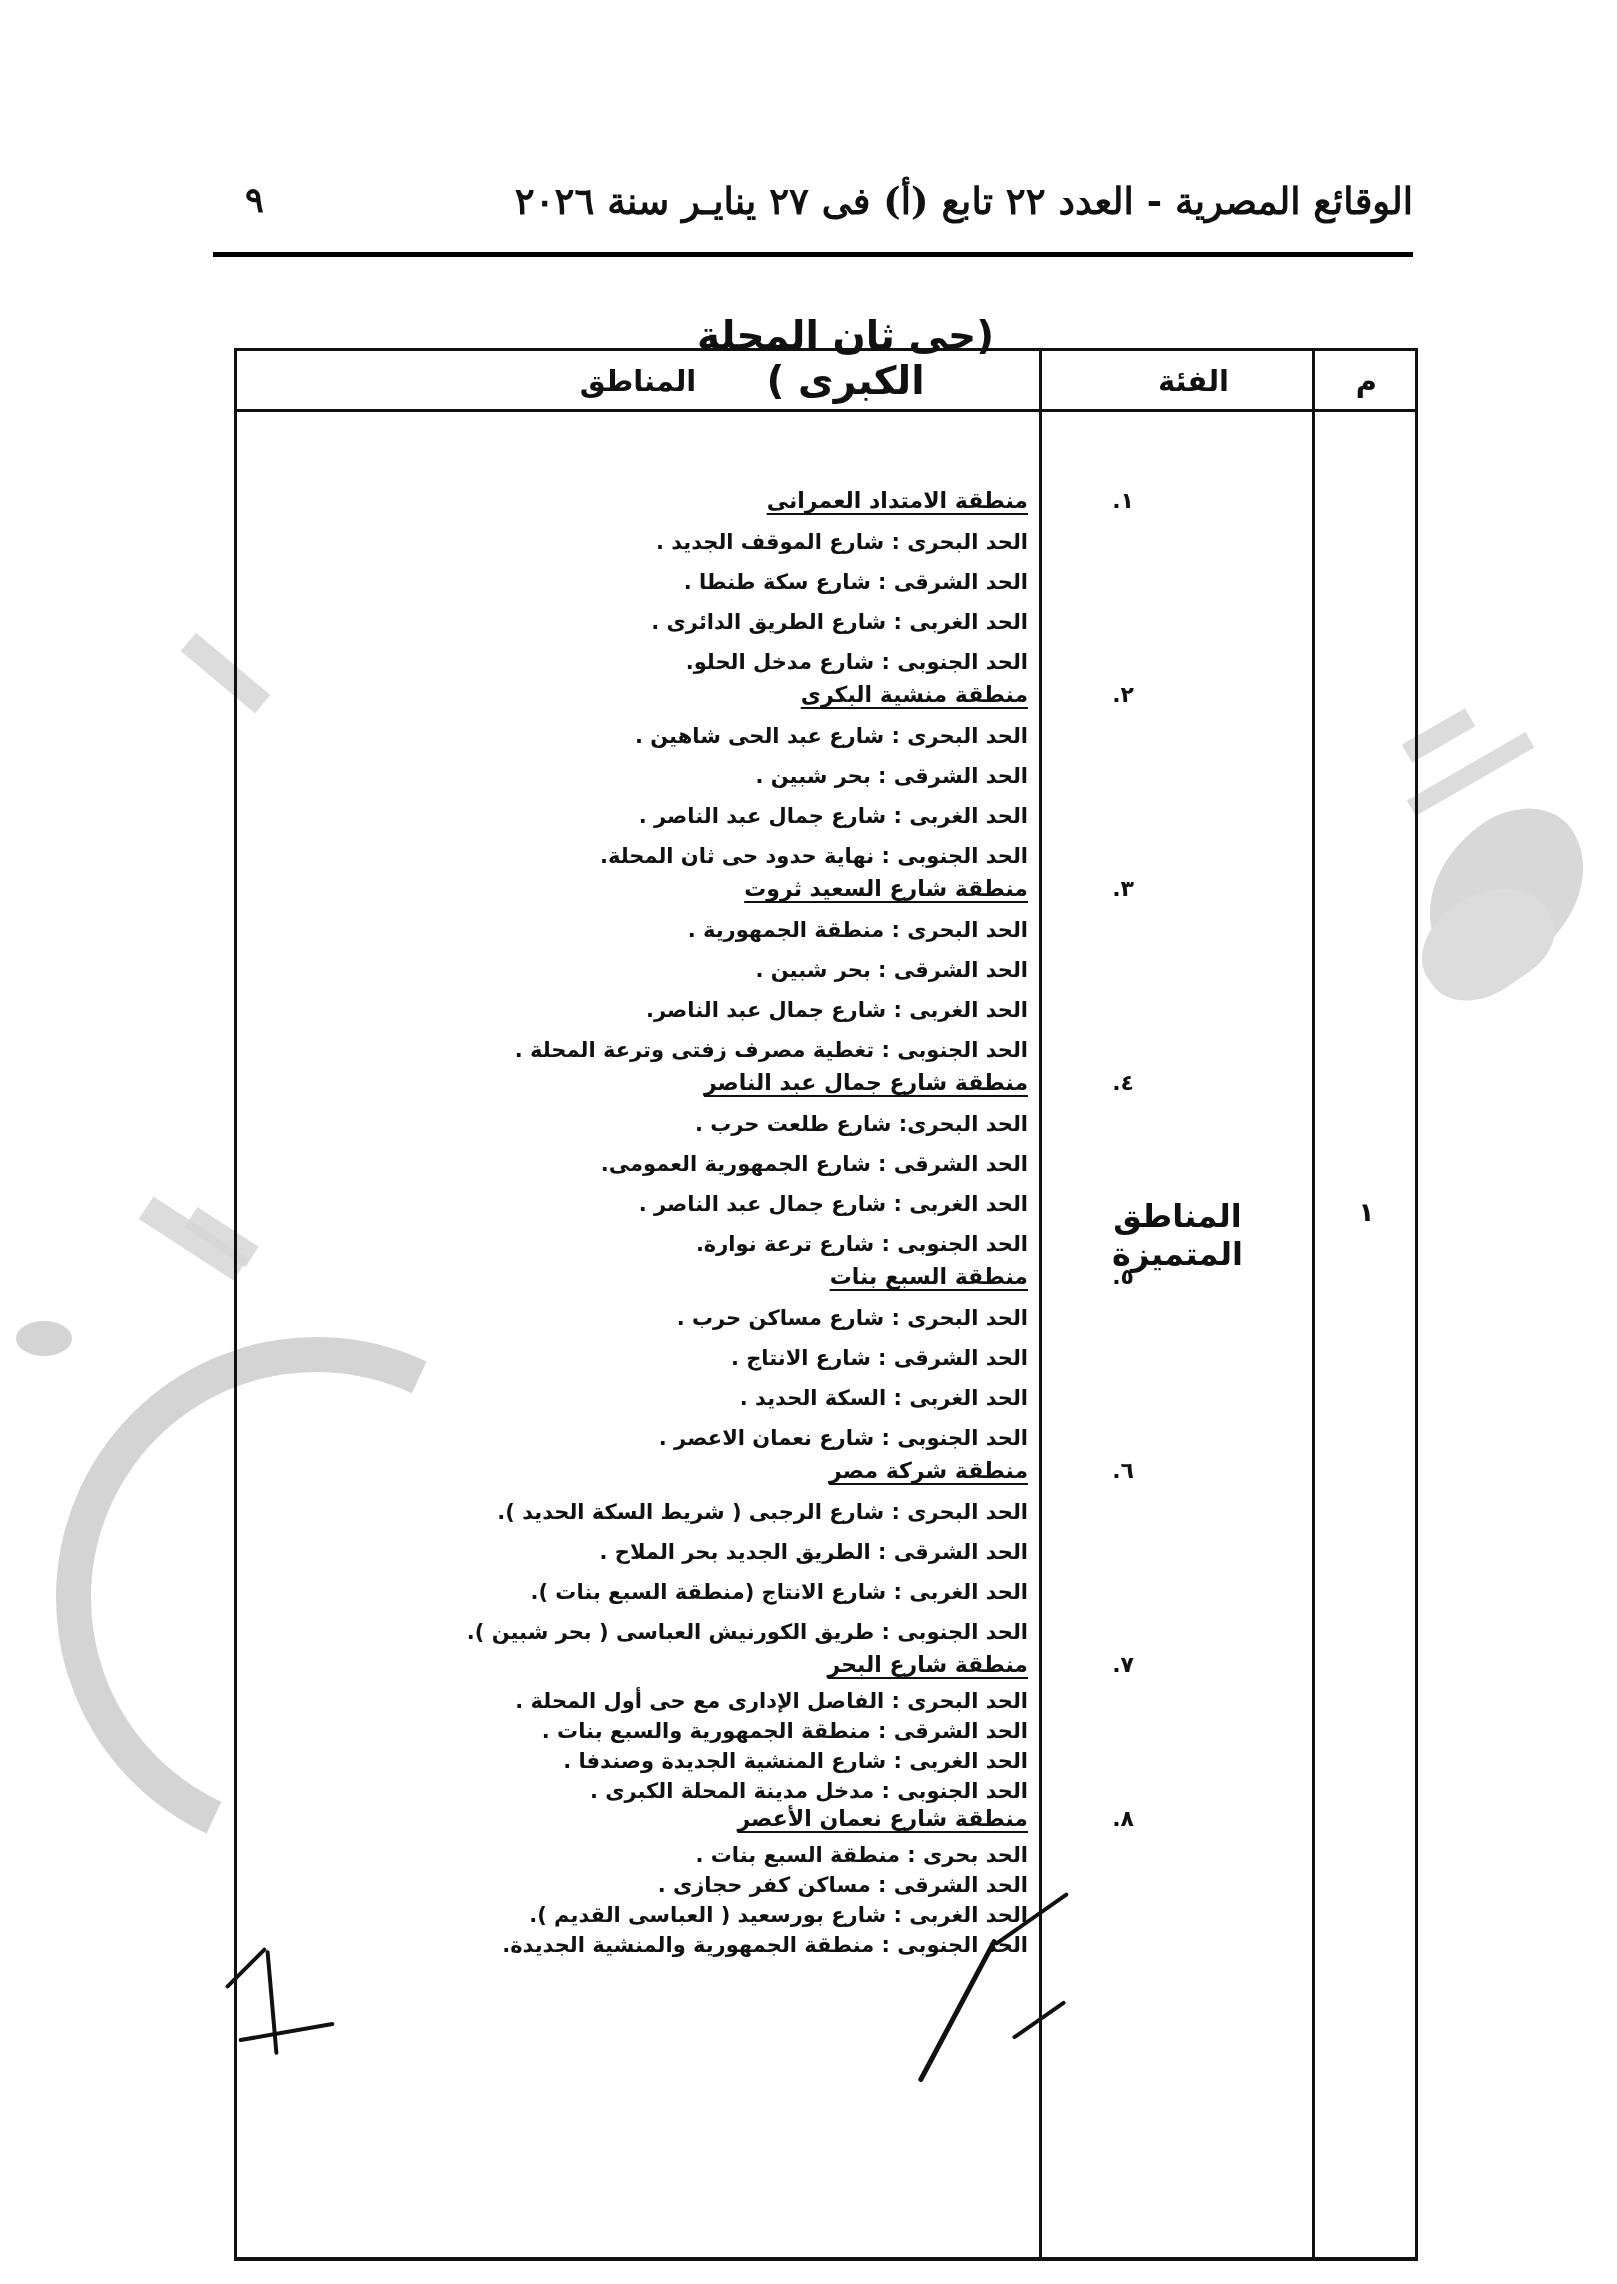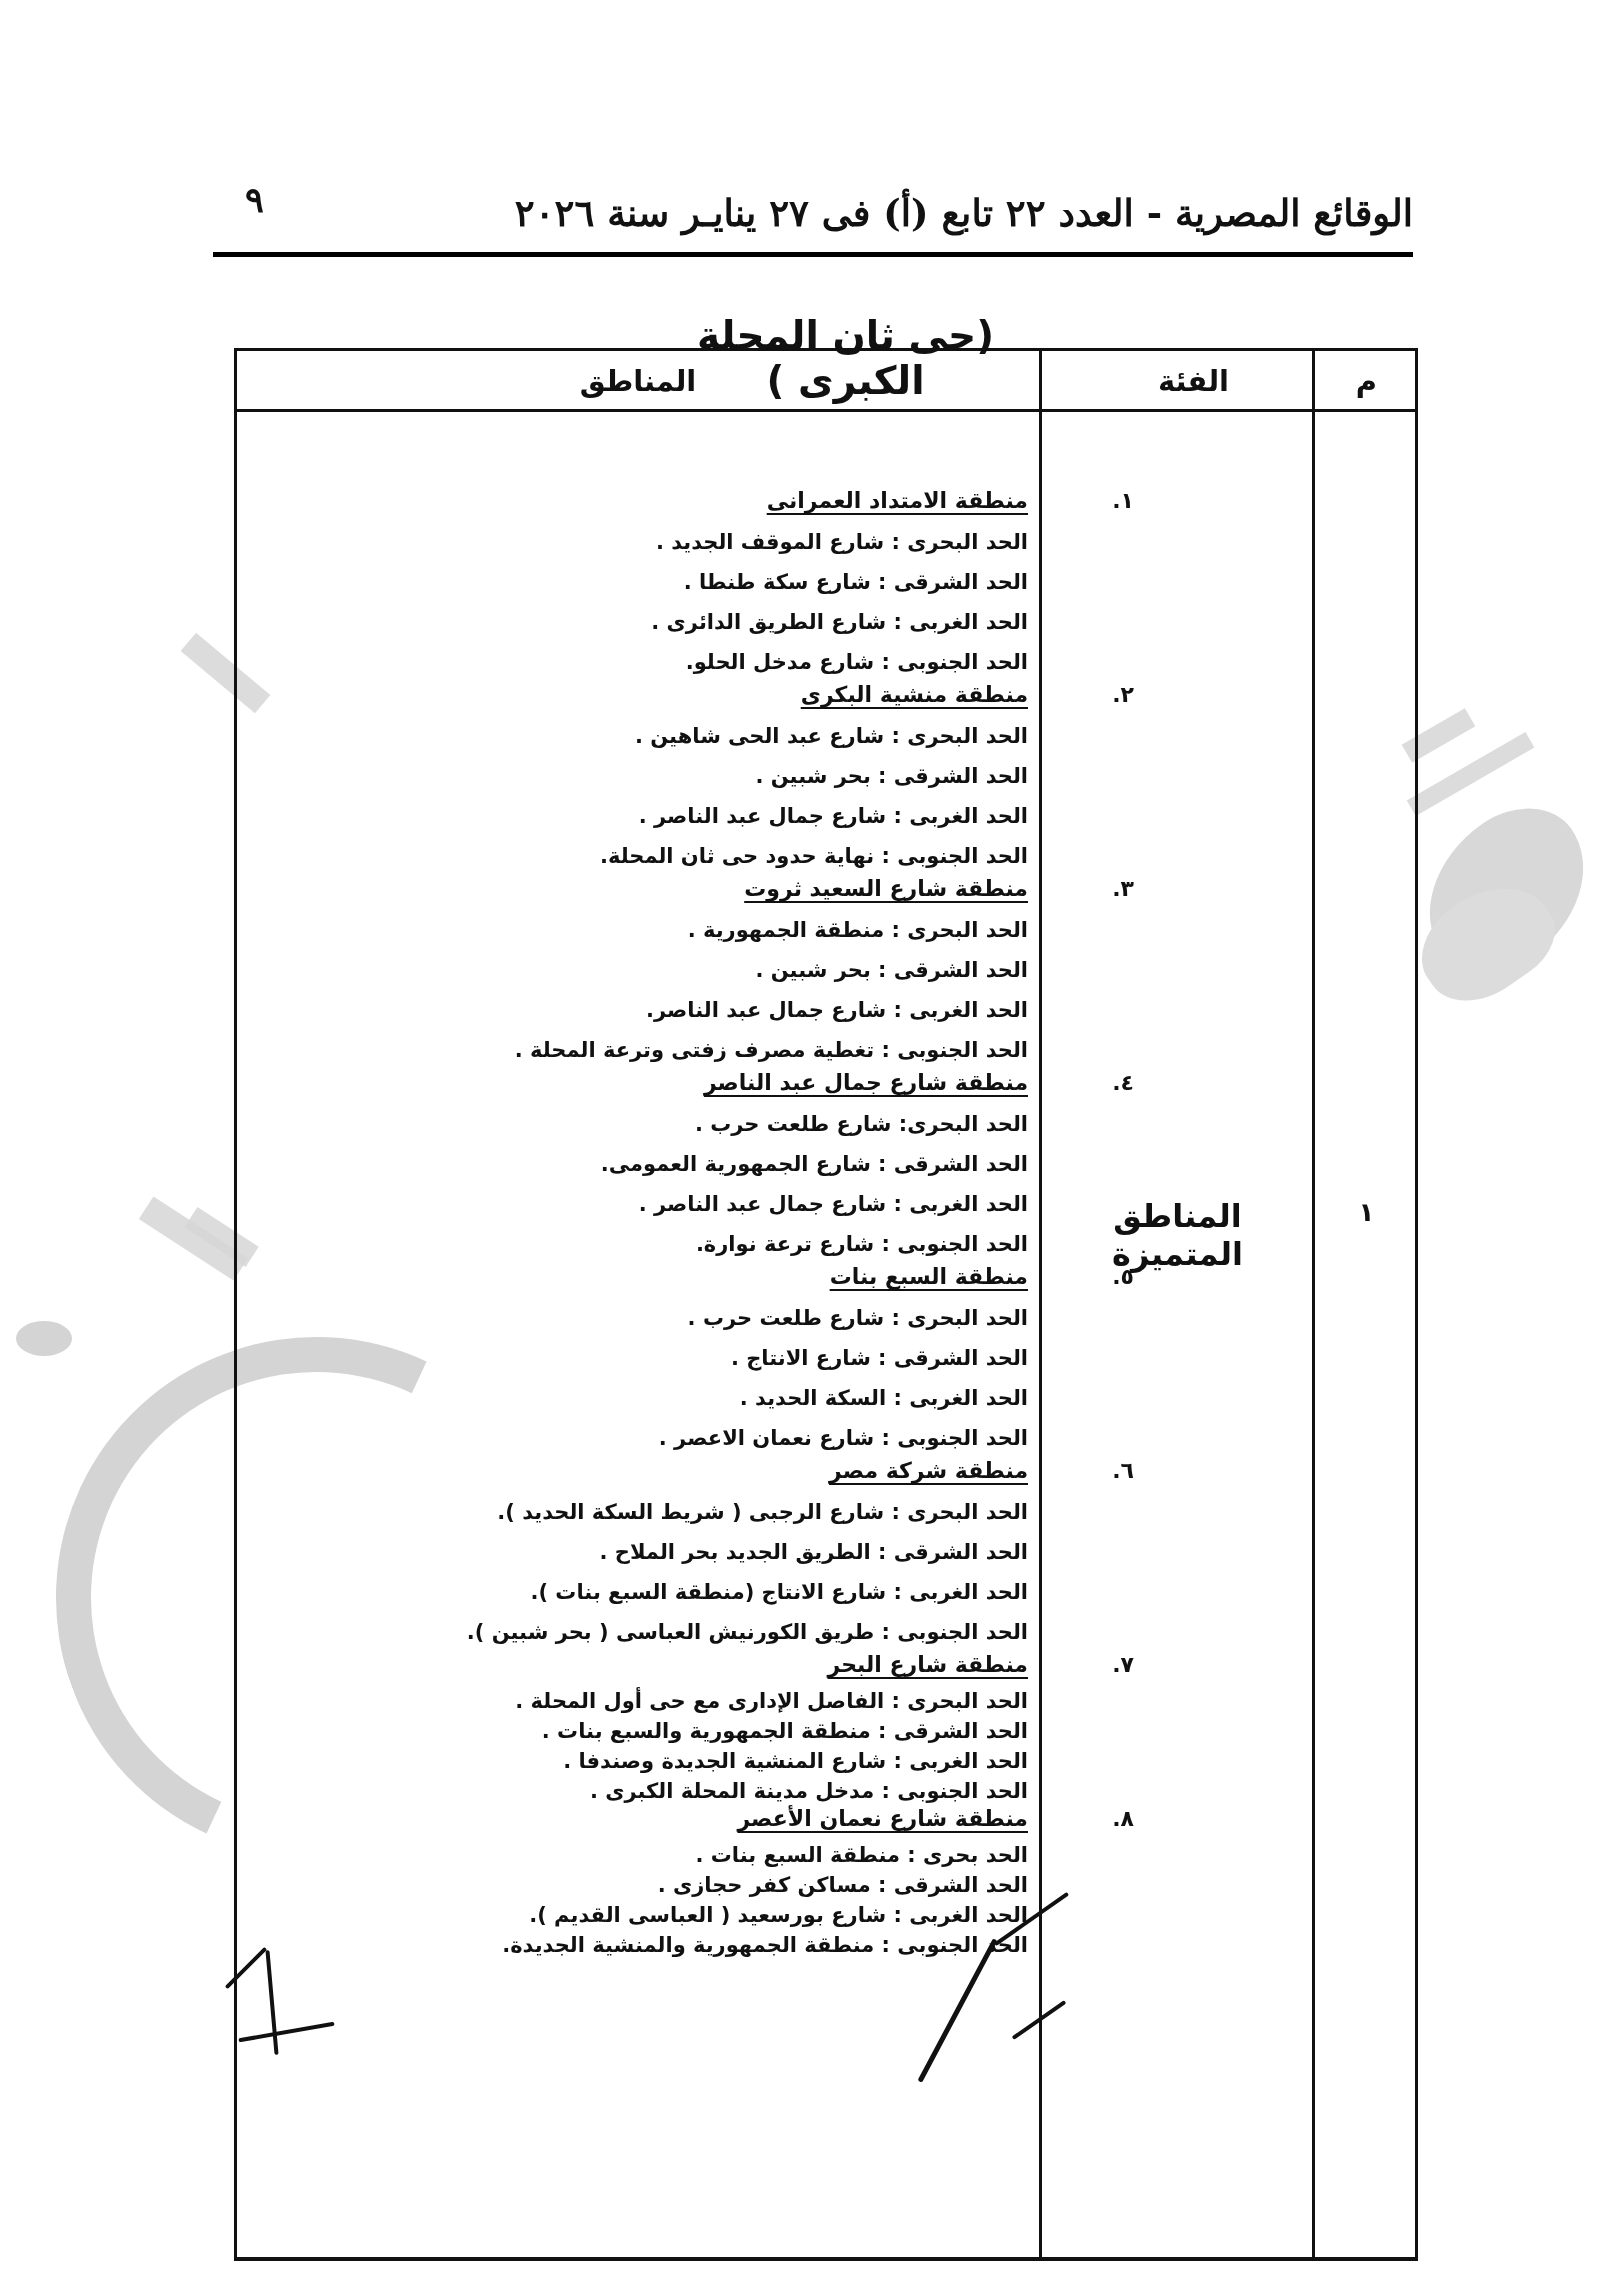"الوقائع المصرية - العدد ٢٢" .running-title { margin-top: 12px -> none }
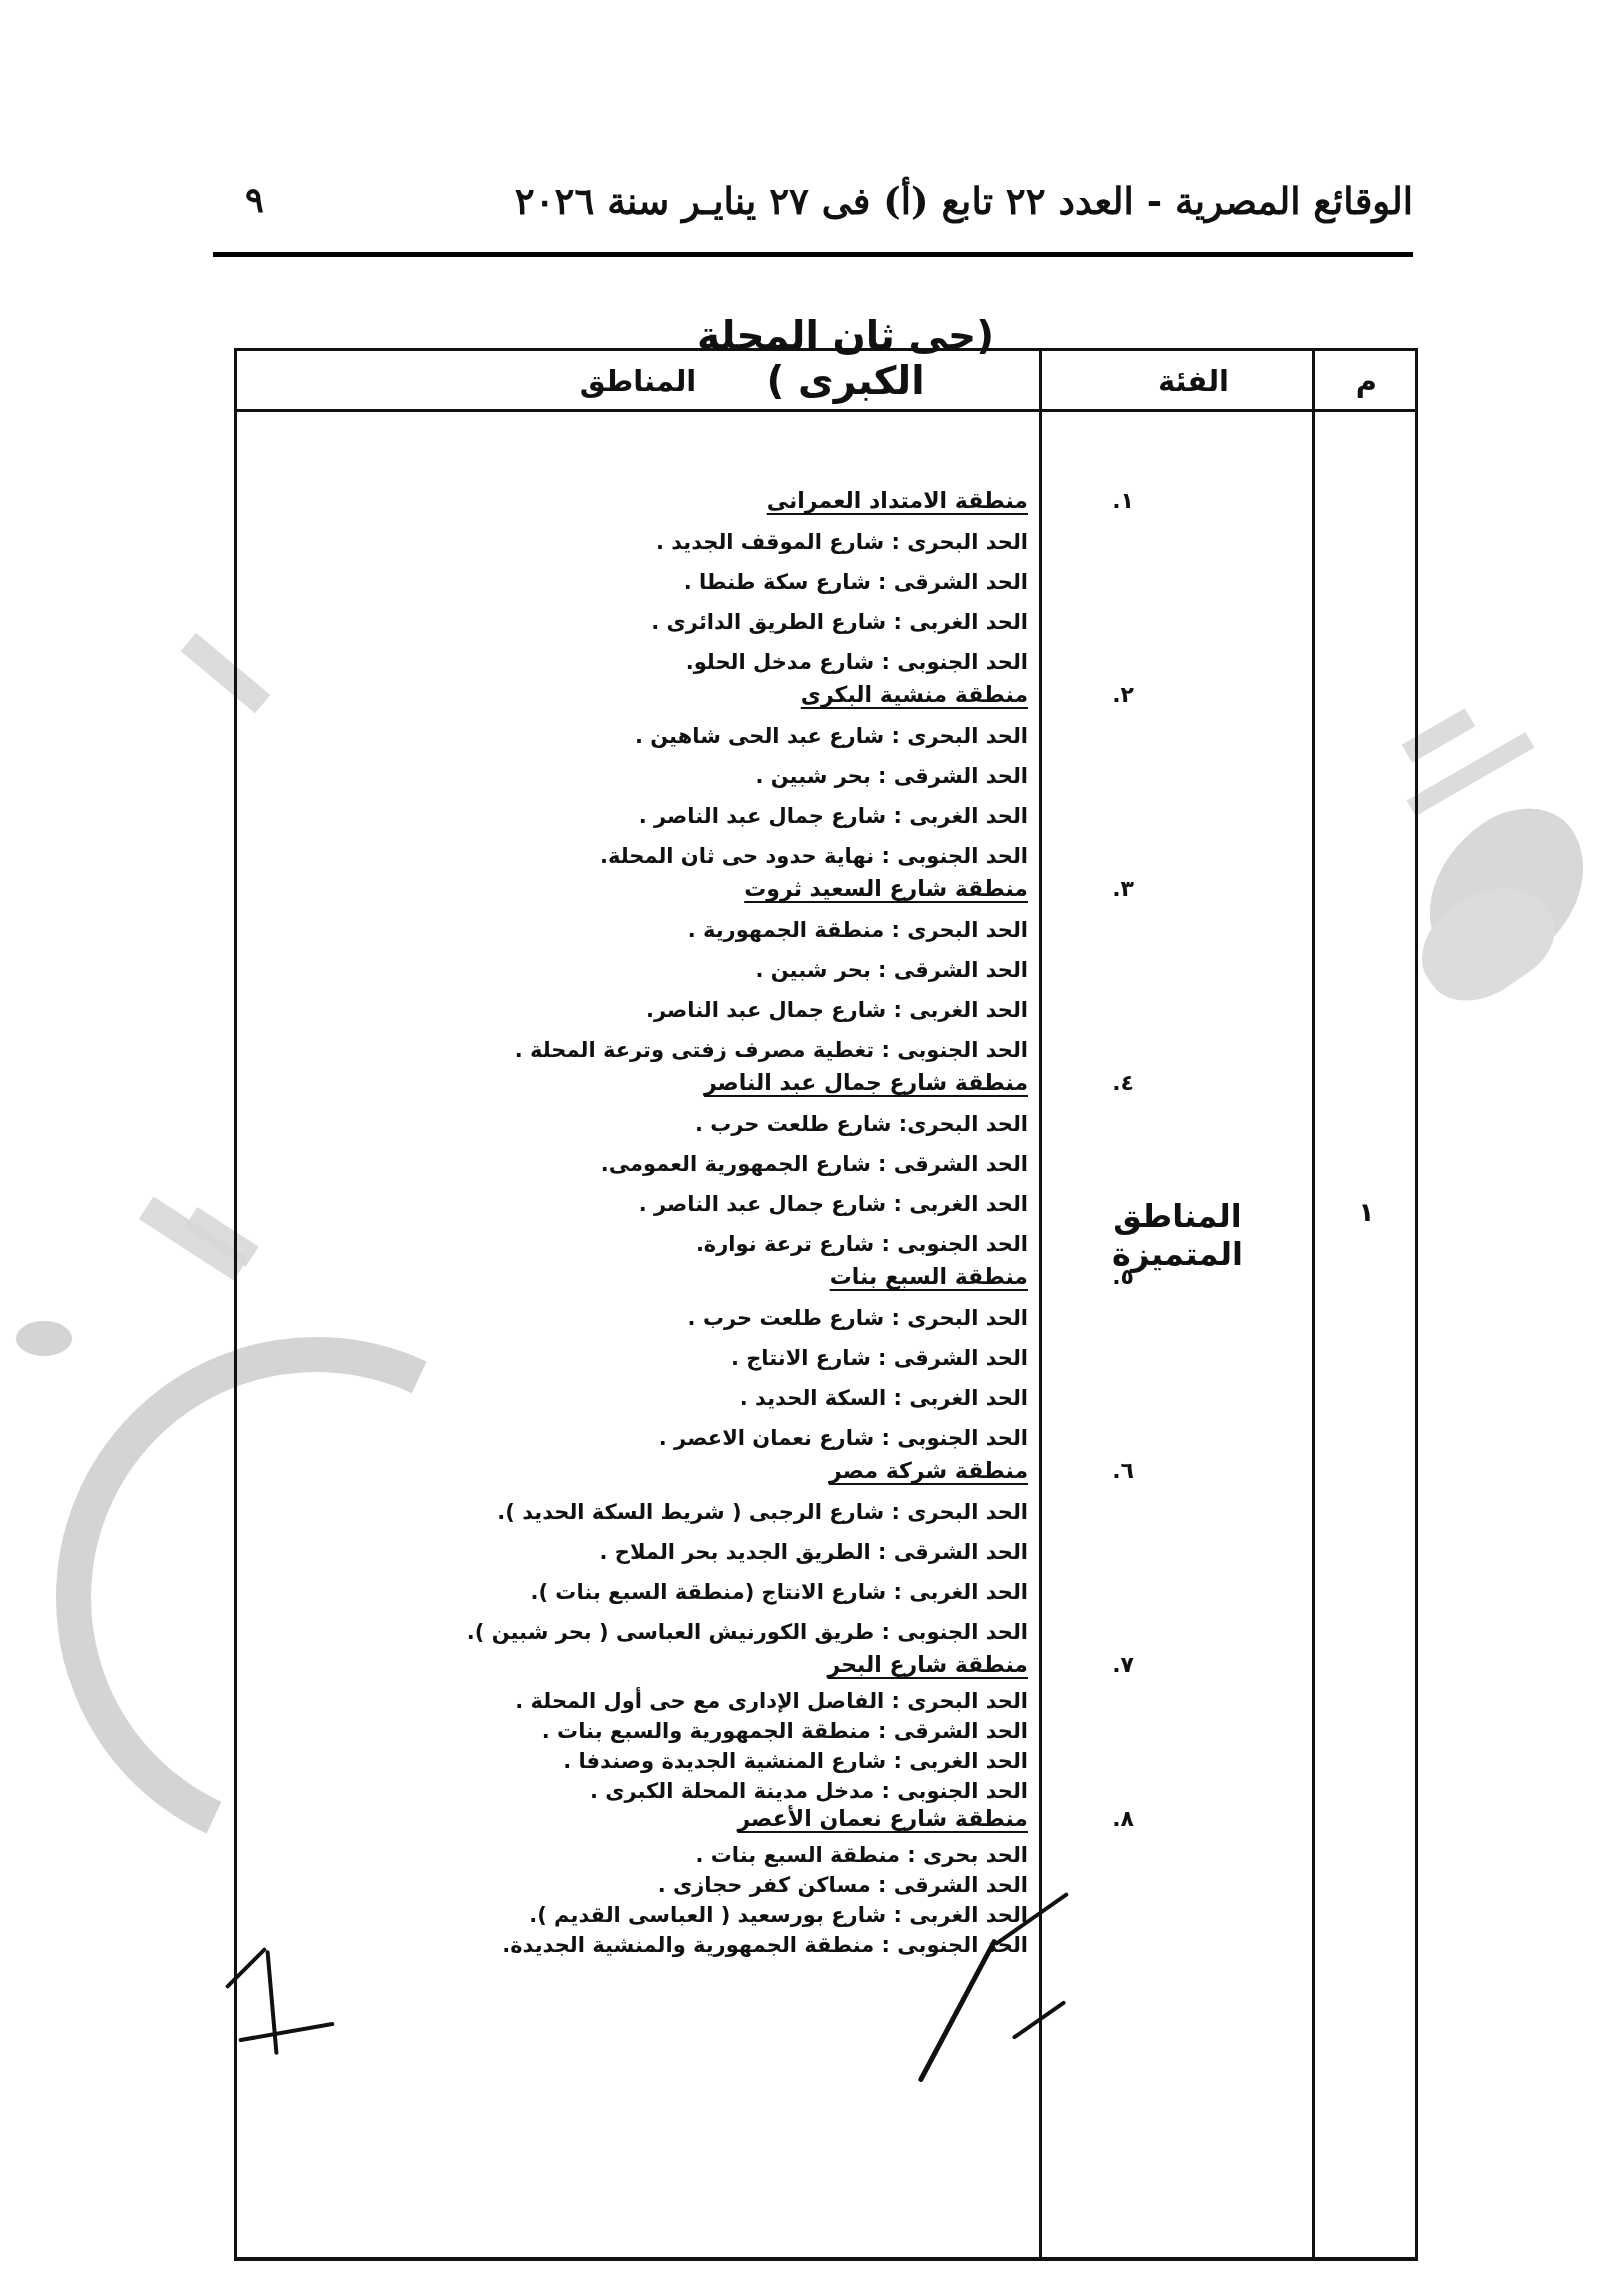"الحد البحرى : شارع طلعت" div.bound { text: طلعت -> مساكن }
